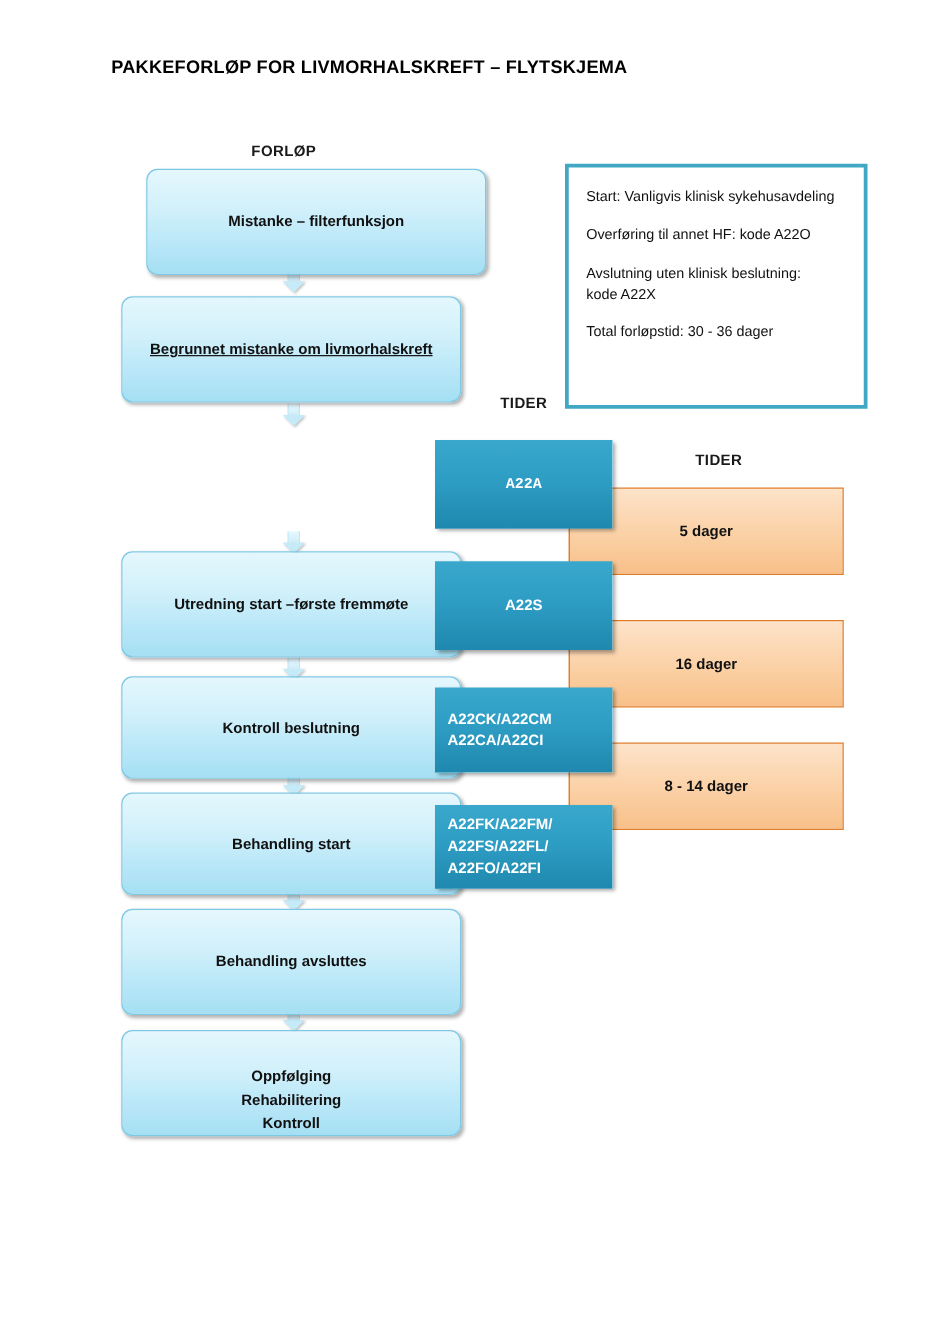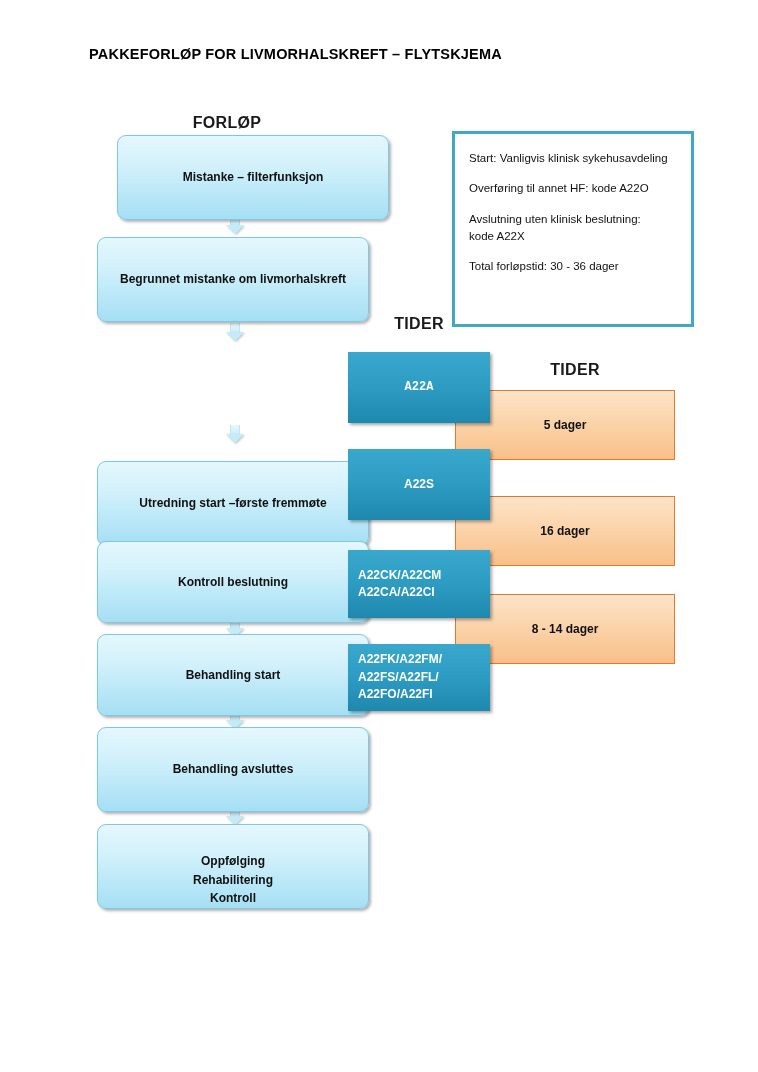"FORLØP" .col-header { font-size: 16px -> 12px }
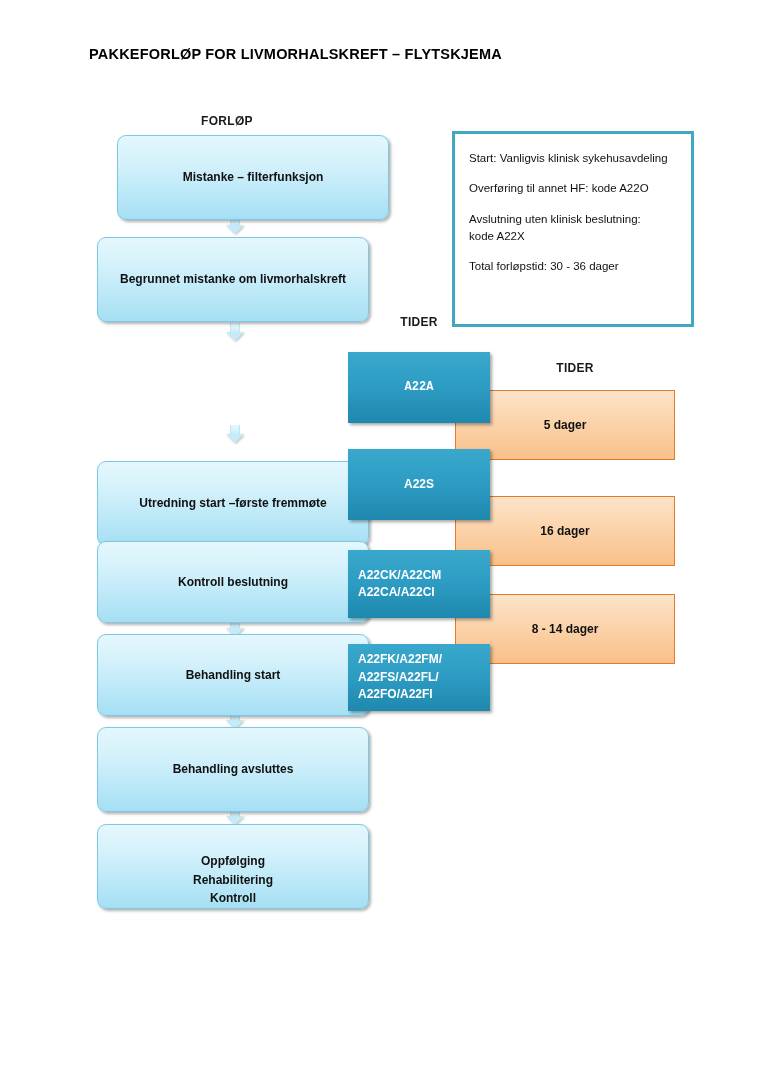"Begrunnet mistanke om livmorhalskreft" div.flow-box { text-decoration: none -> underline }
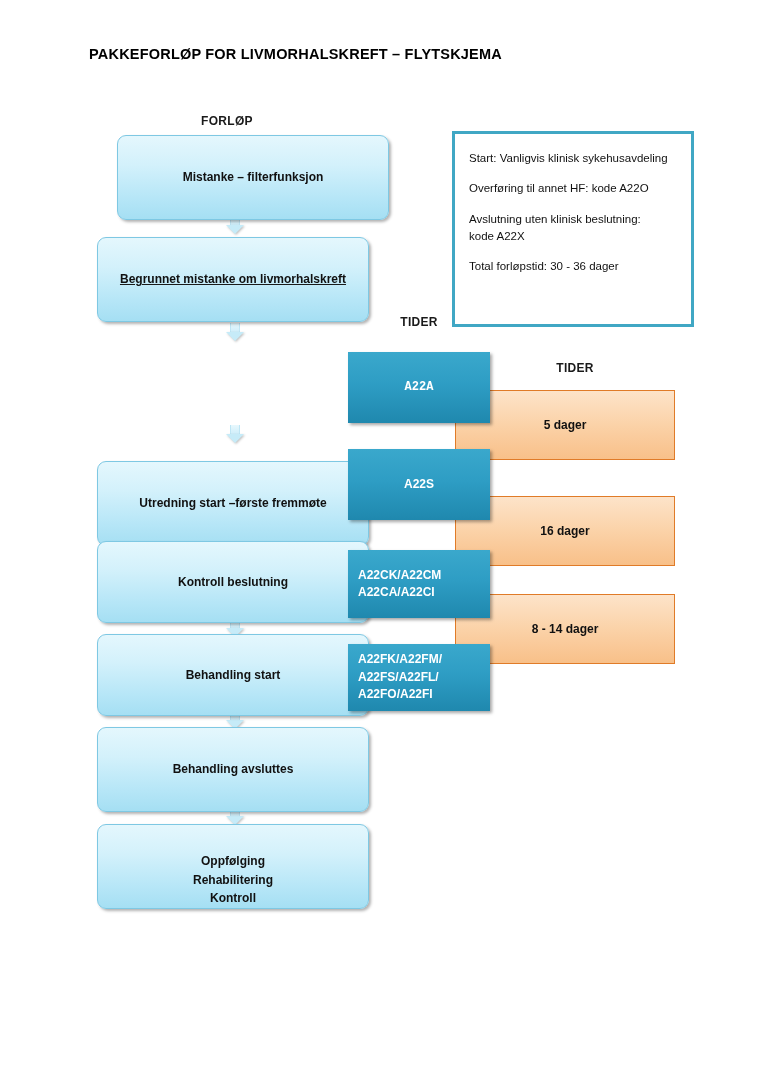"Utredning start –første fremmøte" div.flow-box { top: 461px -> 441px }
